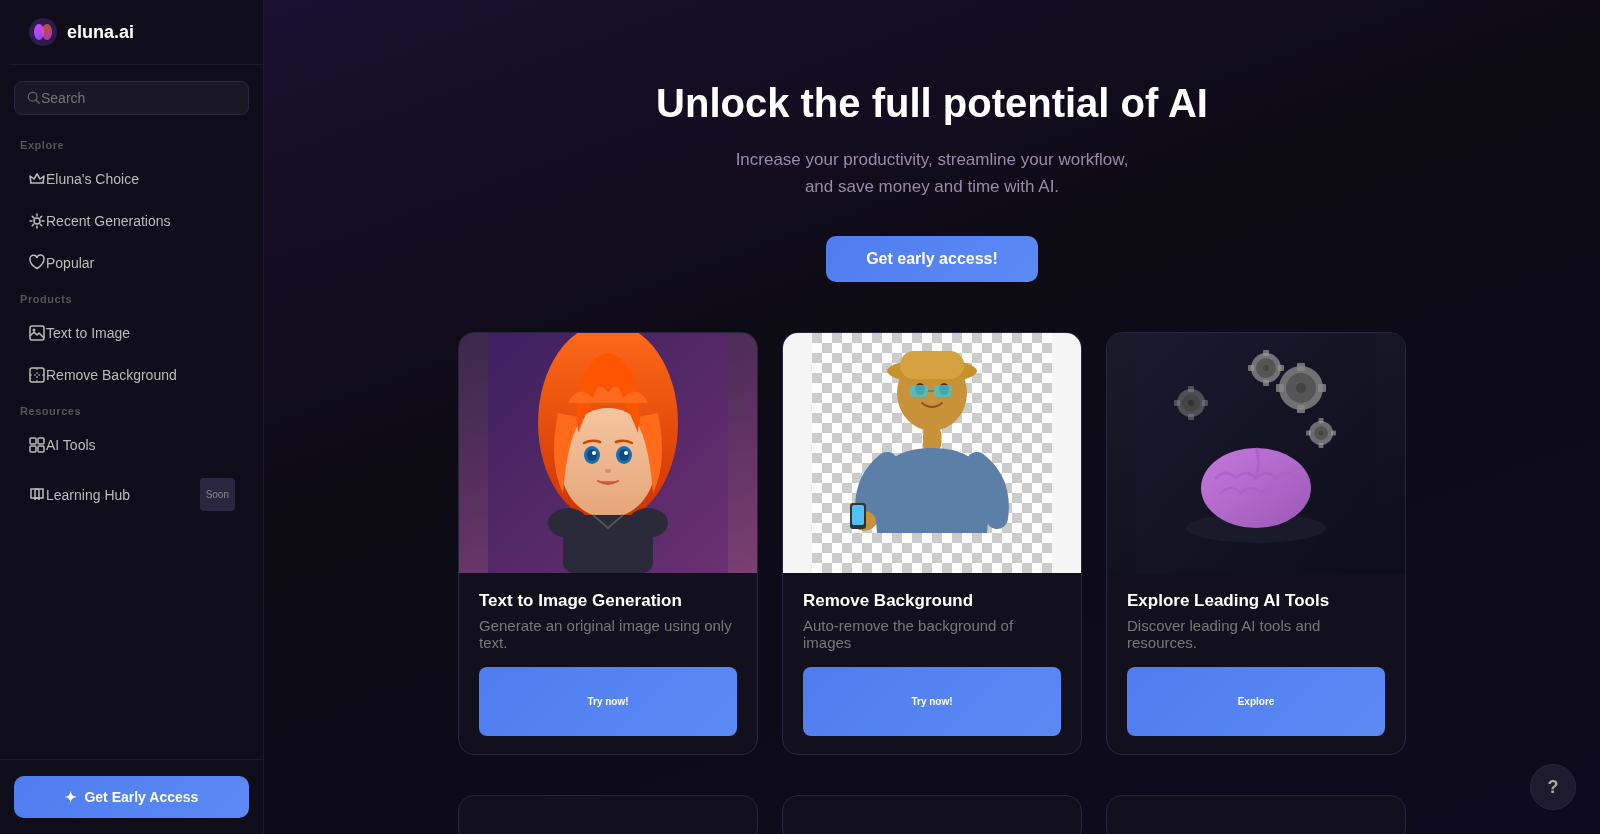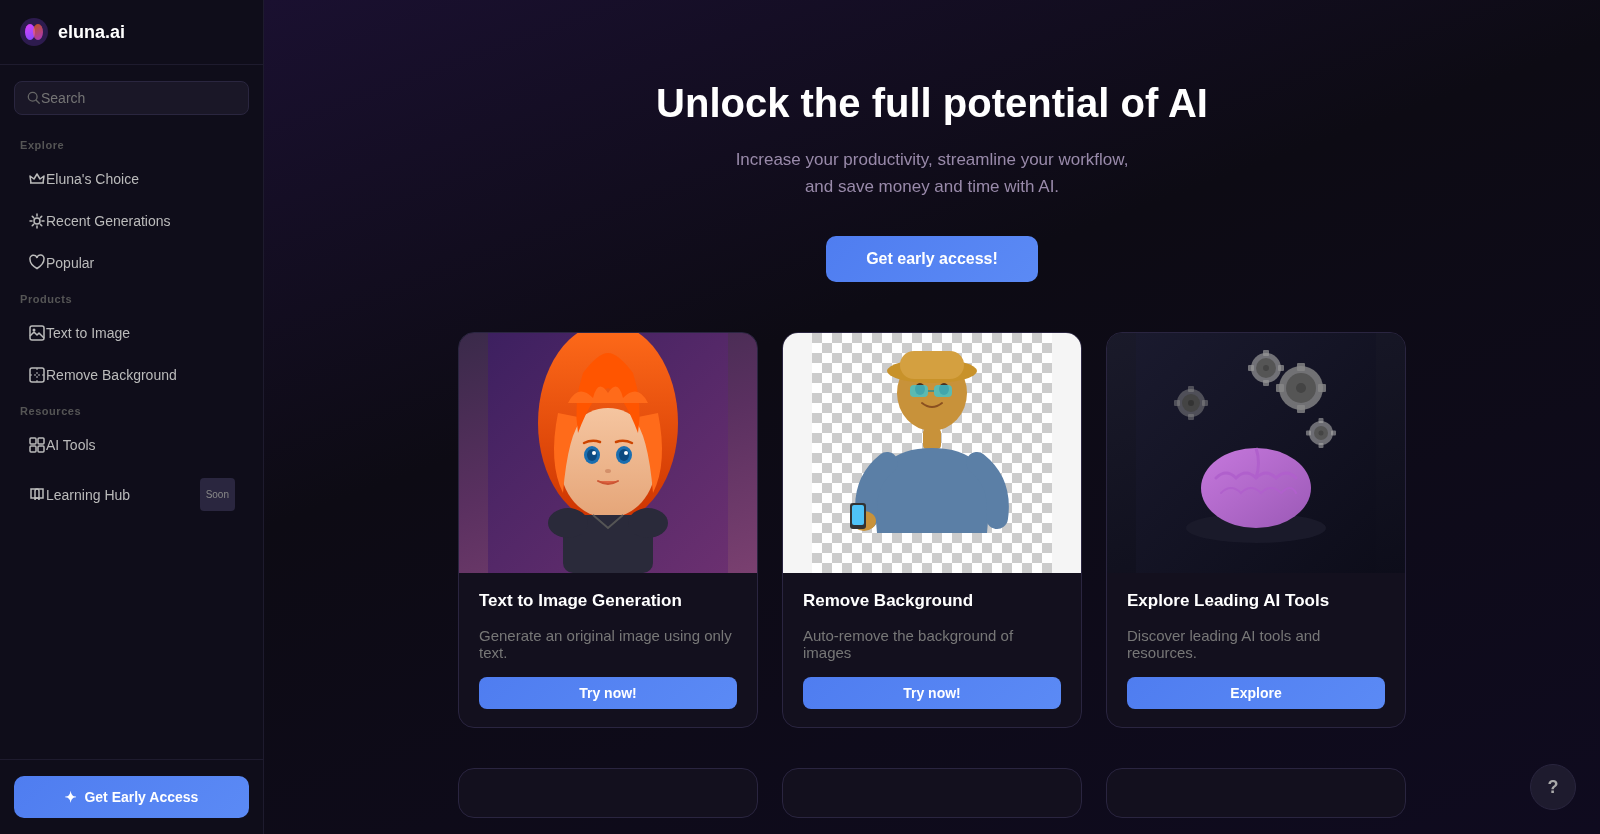"eluna.ai" .logo-area { margin-left: none -> 9px }
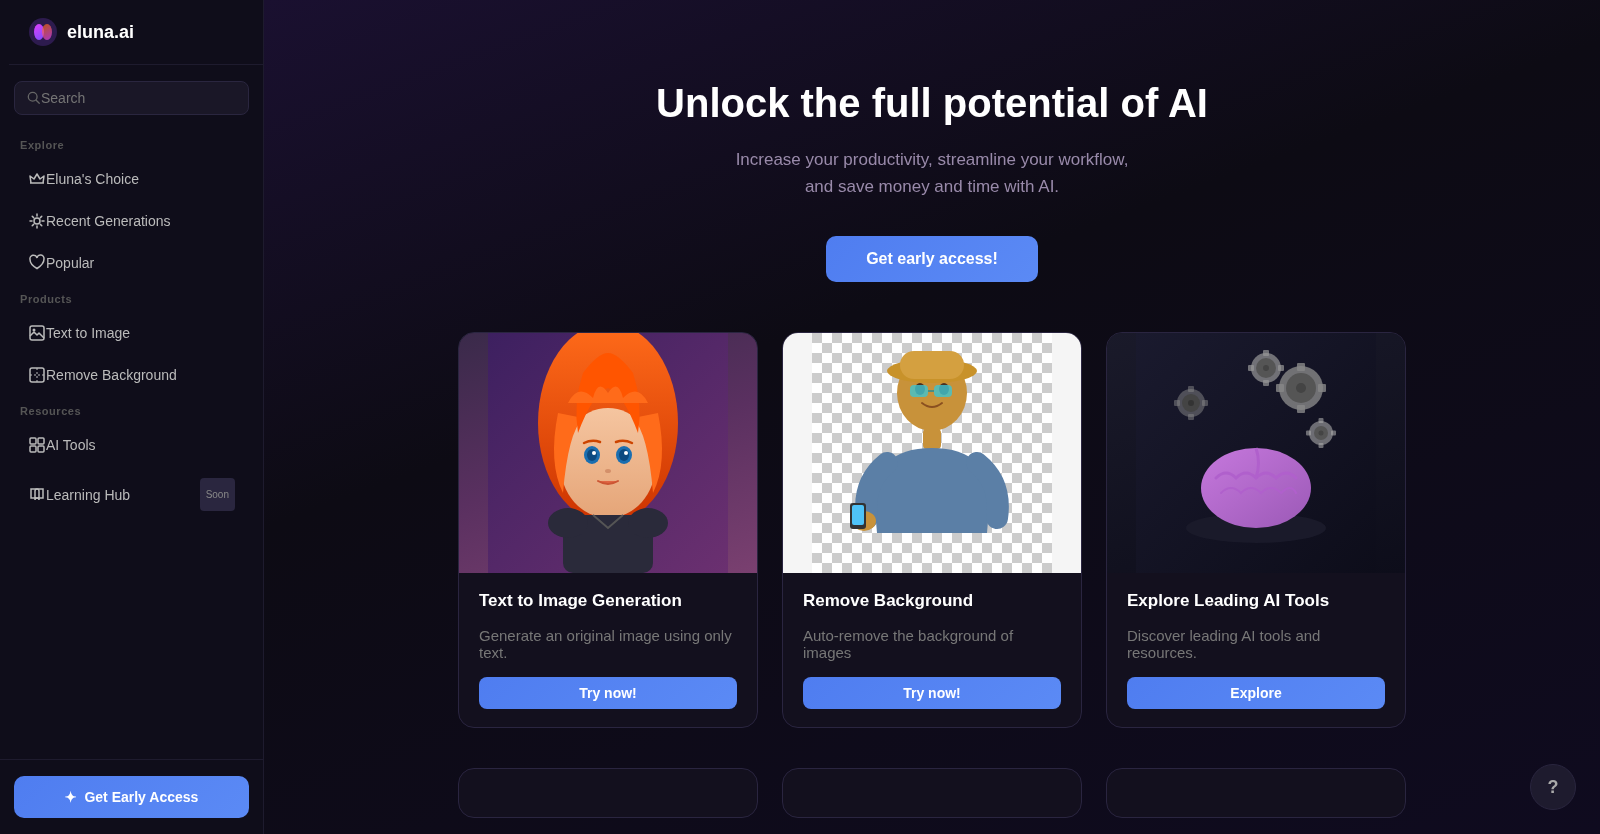"Text to Image Generation" .card-title { margin-bottom: 16px -> 6px }
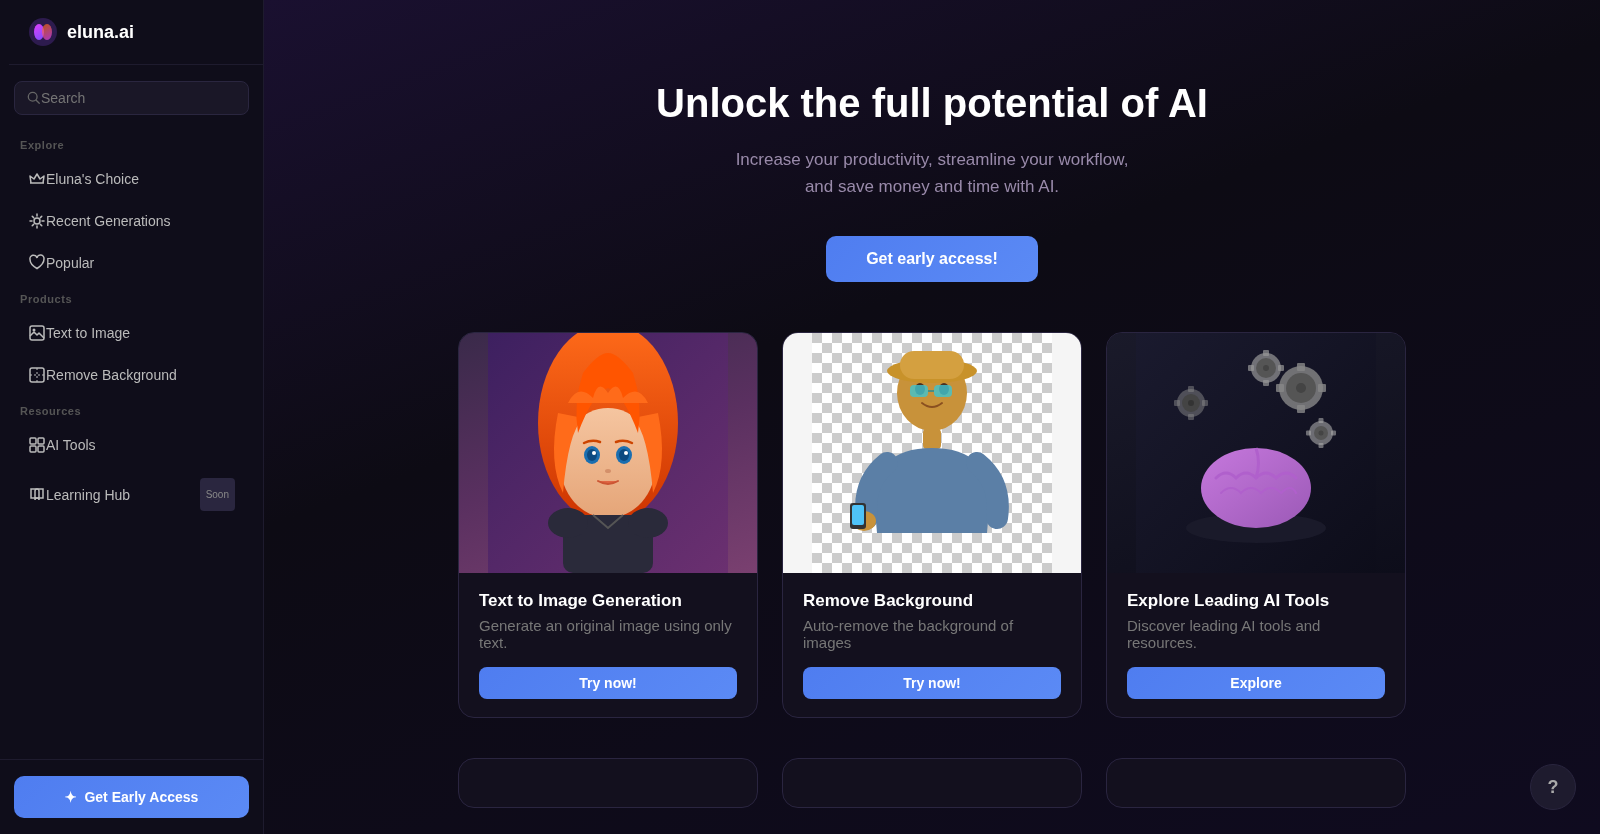"Try now!" .card-btn { font-size: 14px -> 10px; padding: 8px -> 29px }
